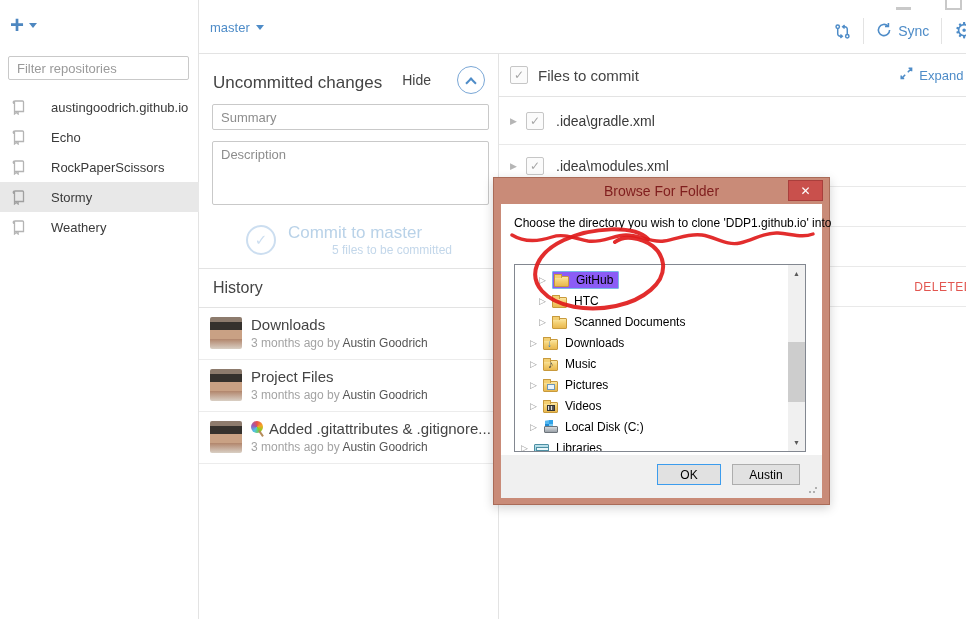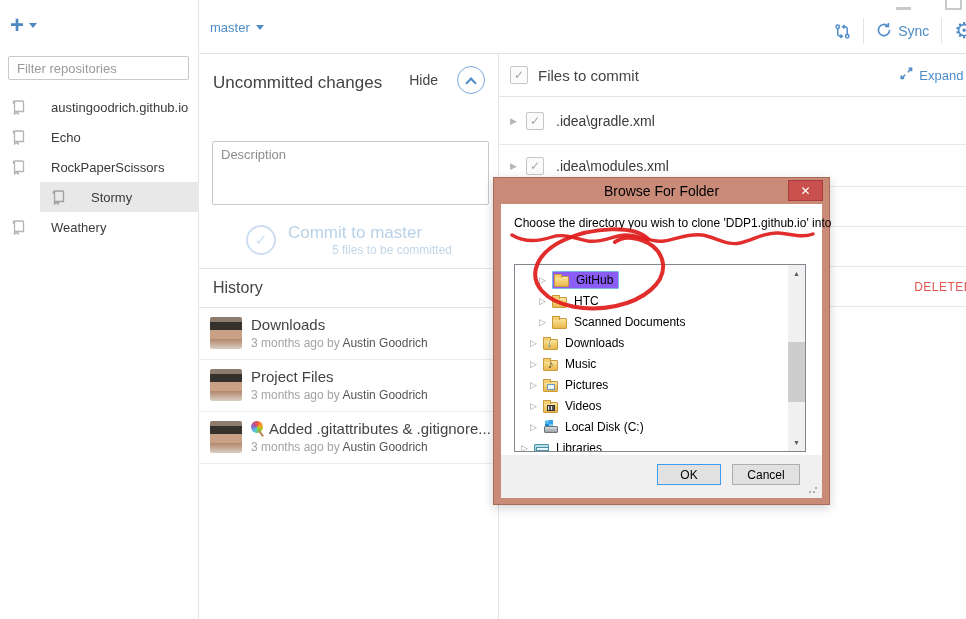"Hide" .hide-group { gap: 19px -> 26px }
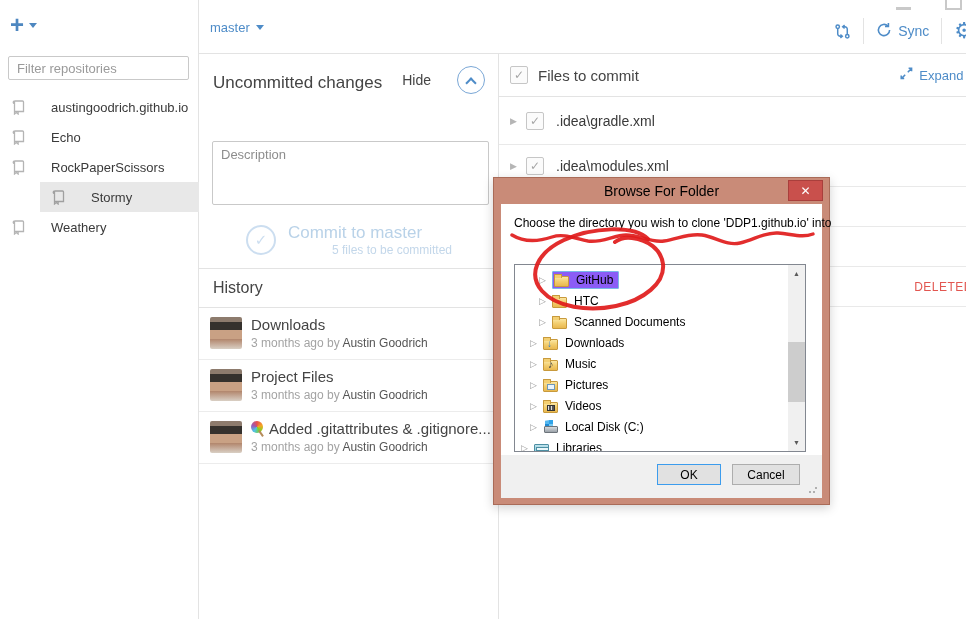"Summary" input.summary-input { html: none -> <input> }
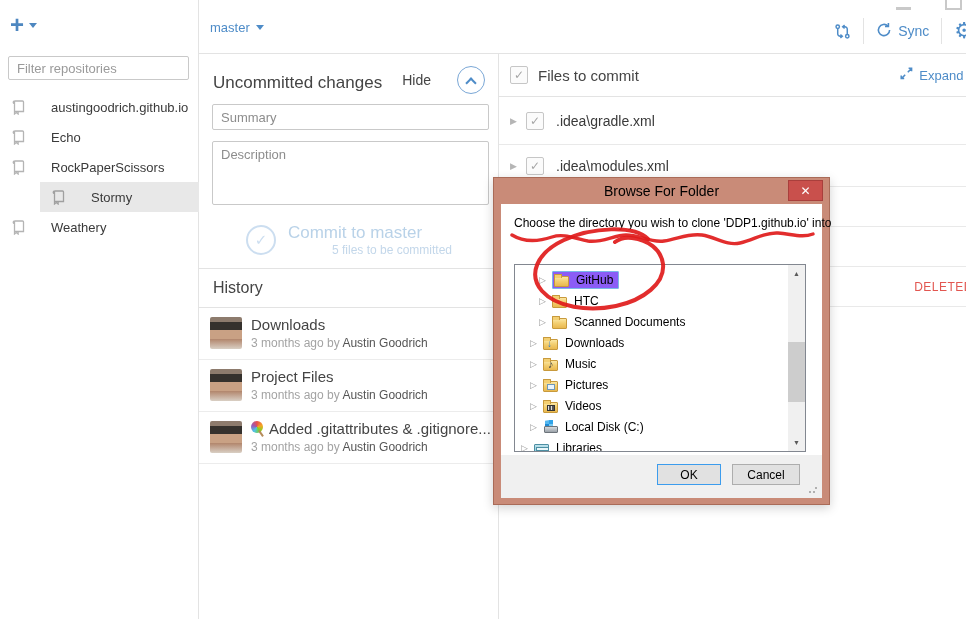"Stormy" .repo-row.selected { margin-left: 40px -> none }
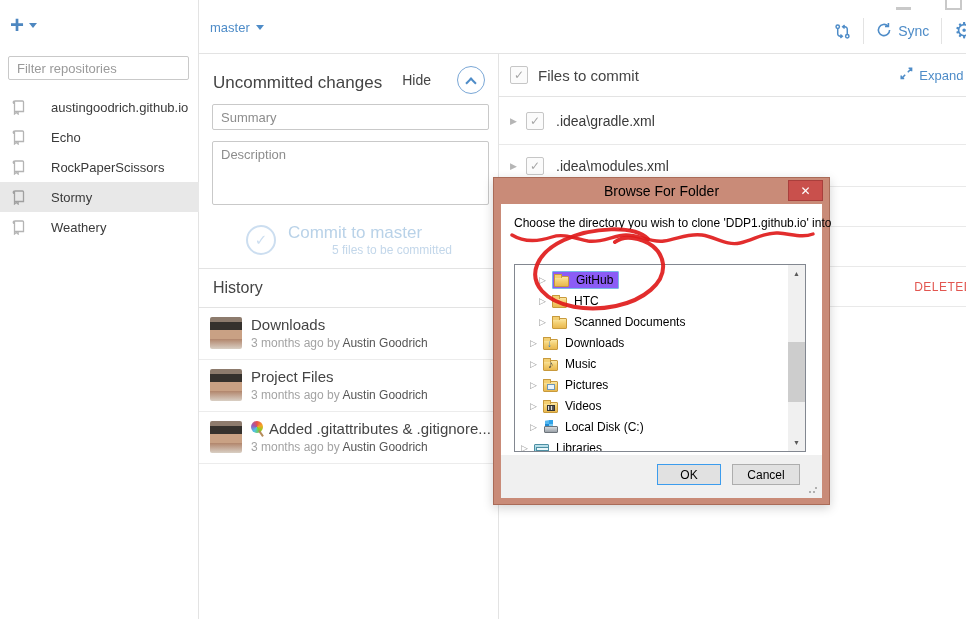"Browse For Folder" .dlg-titlebar { color: #000000 -> #7f1d1d }
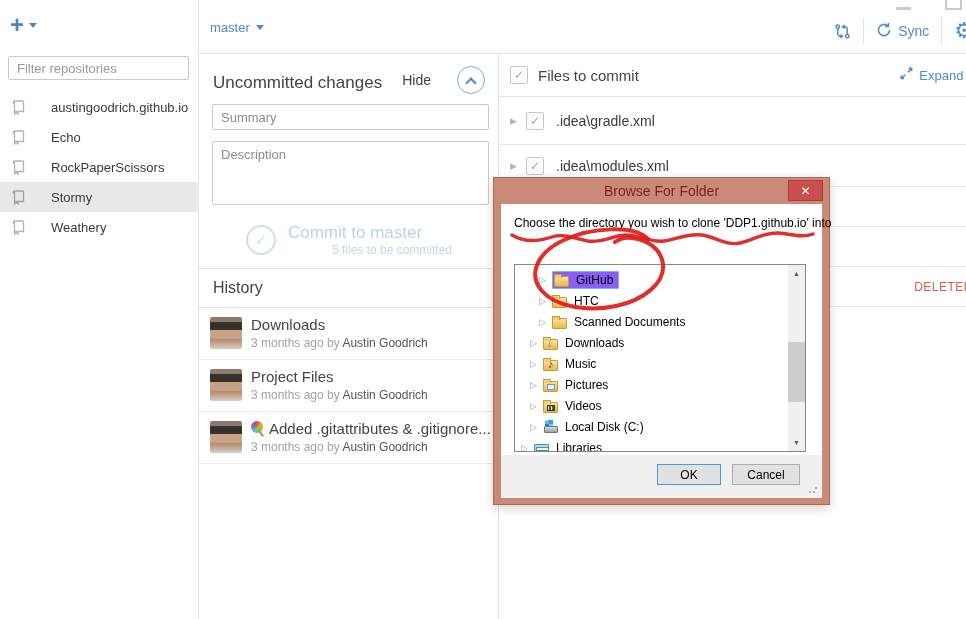"Cancel" button.dlg-btn { text: Cancel -> Austin }
